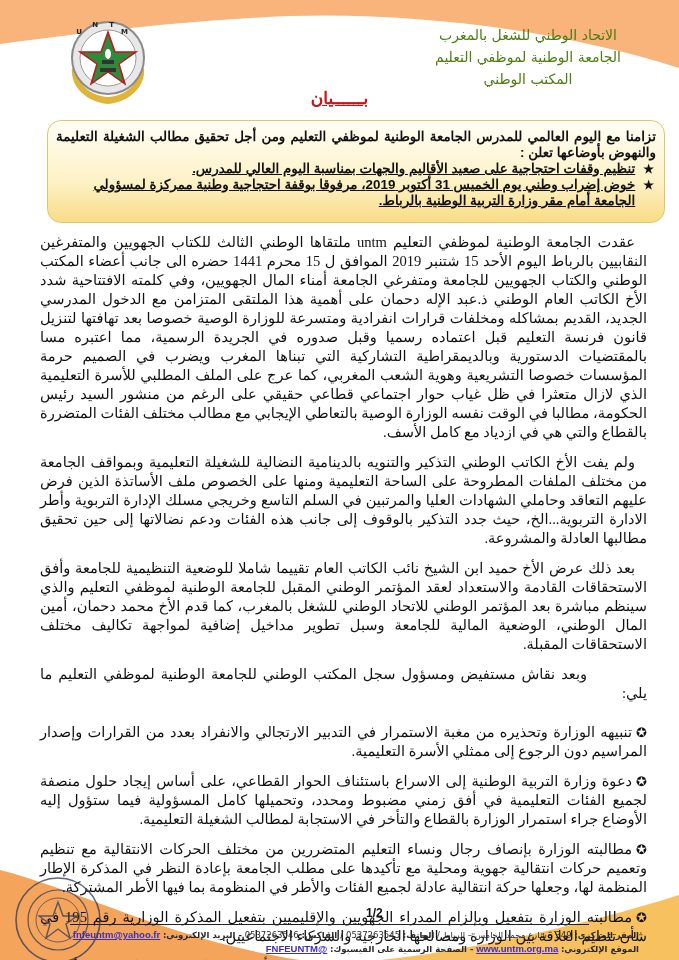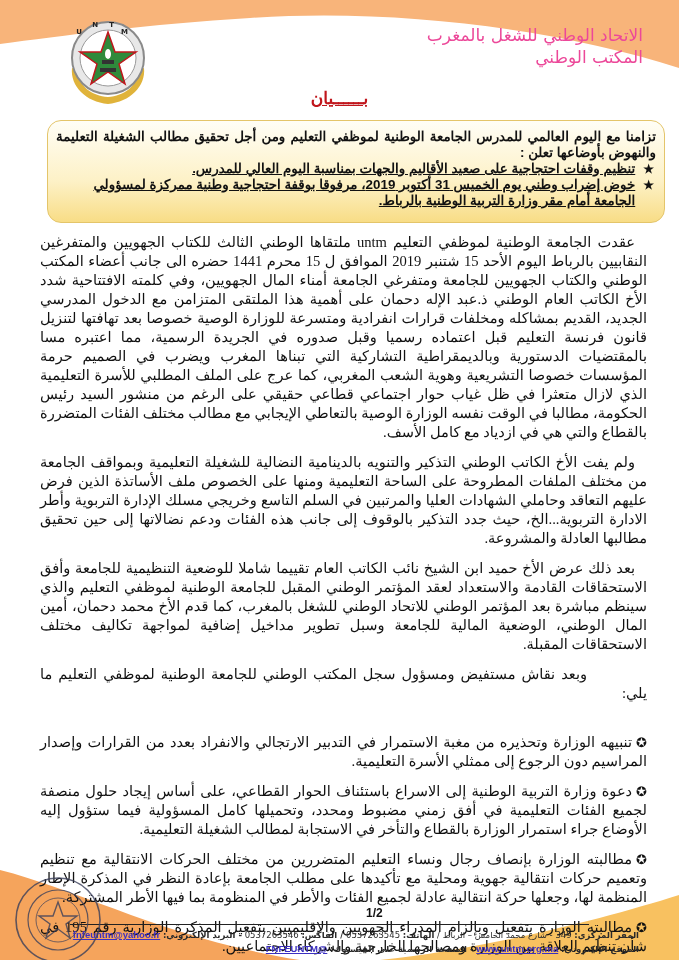"الاتحاد الوطني للشغل بالمغرب" .org-header { color: #ec4899 -> #4d7c0f; font-size: 17px -> 14px; text-align: right -> center }
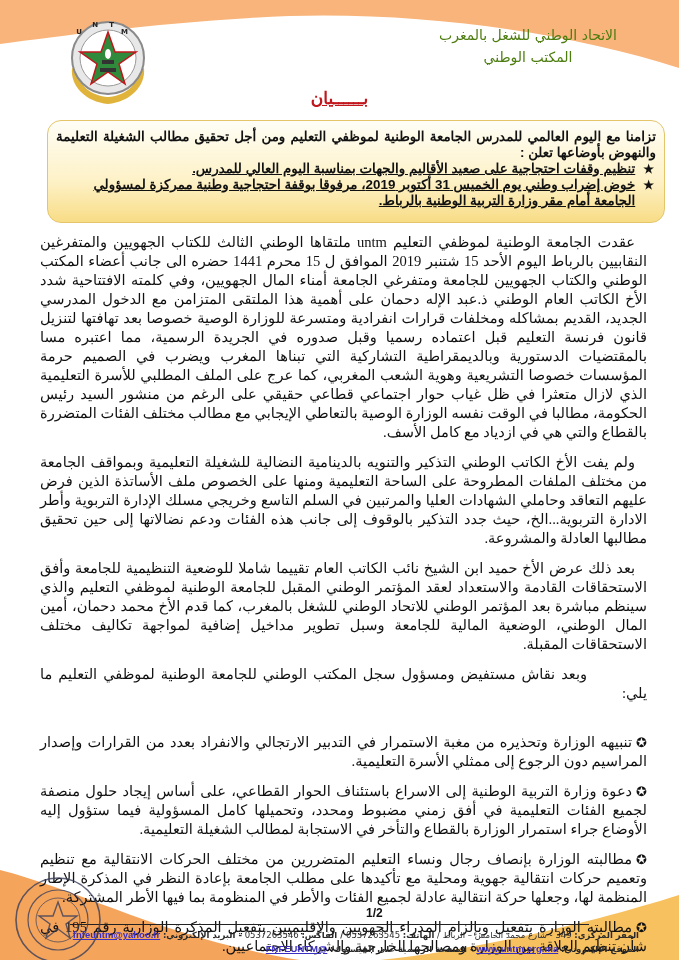"الجامعة الوطنية لموظفي التعليم" div { html: none -> <div>الجامعة الوطنية لموظفي التعليم</div> }
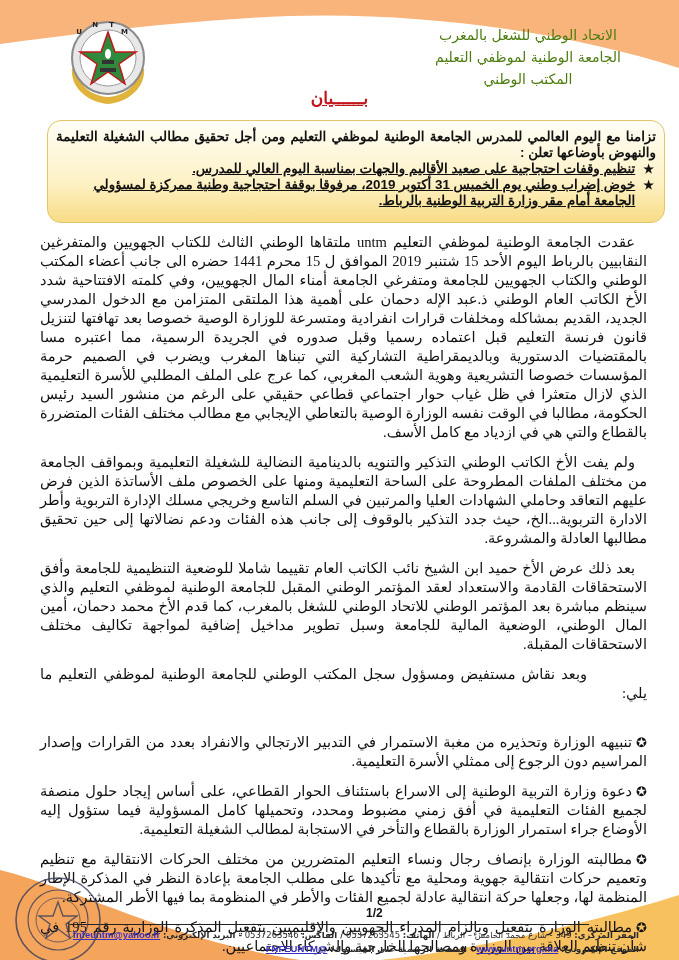"وبعد نقاش مستفيض ومسؤول سجل" .content p.intro-line { margin-bottom: 30px -> 20px }
